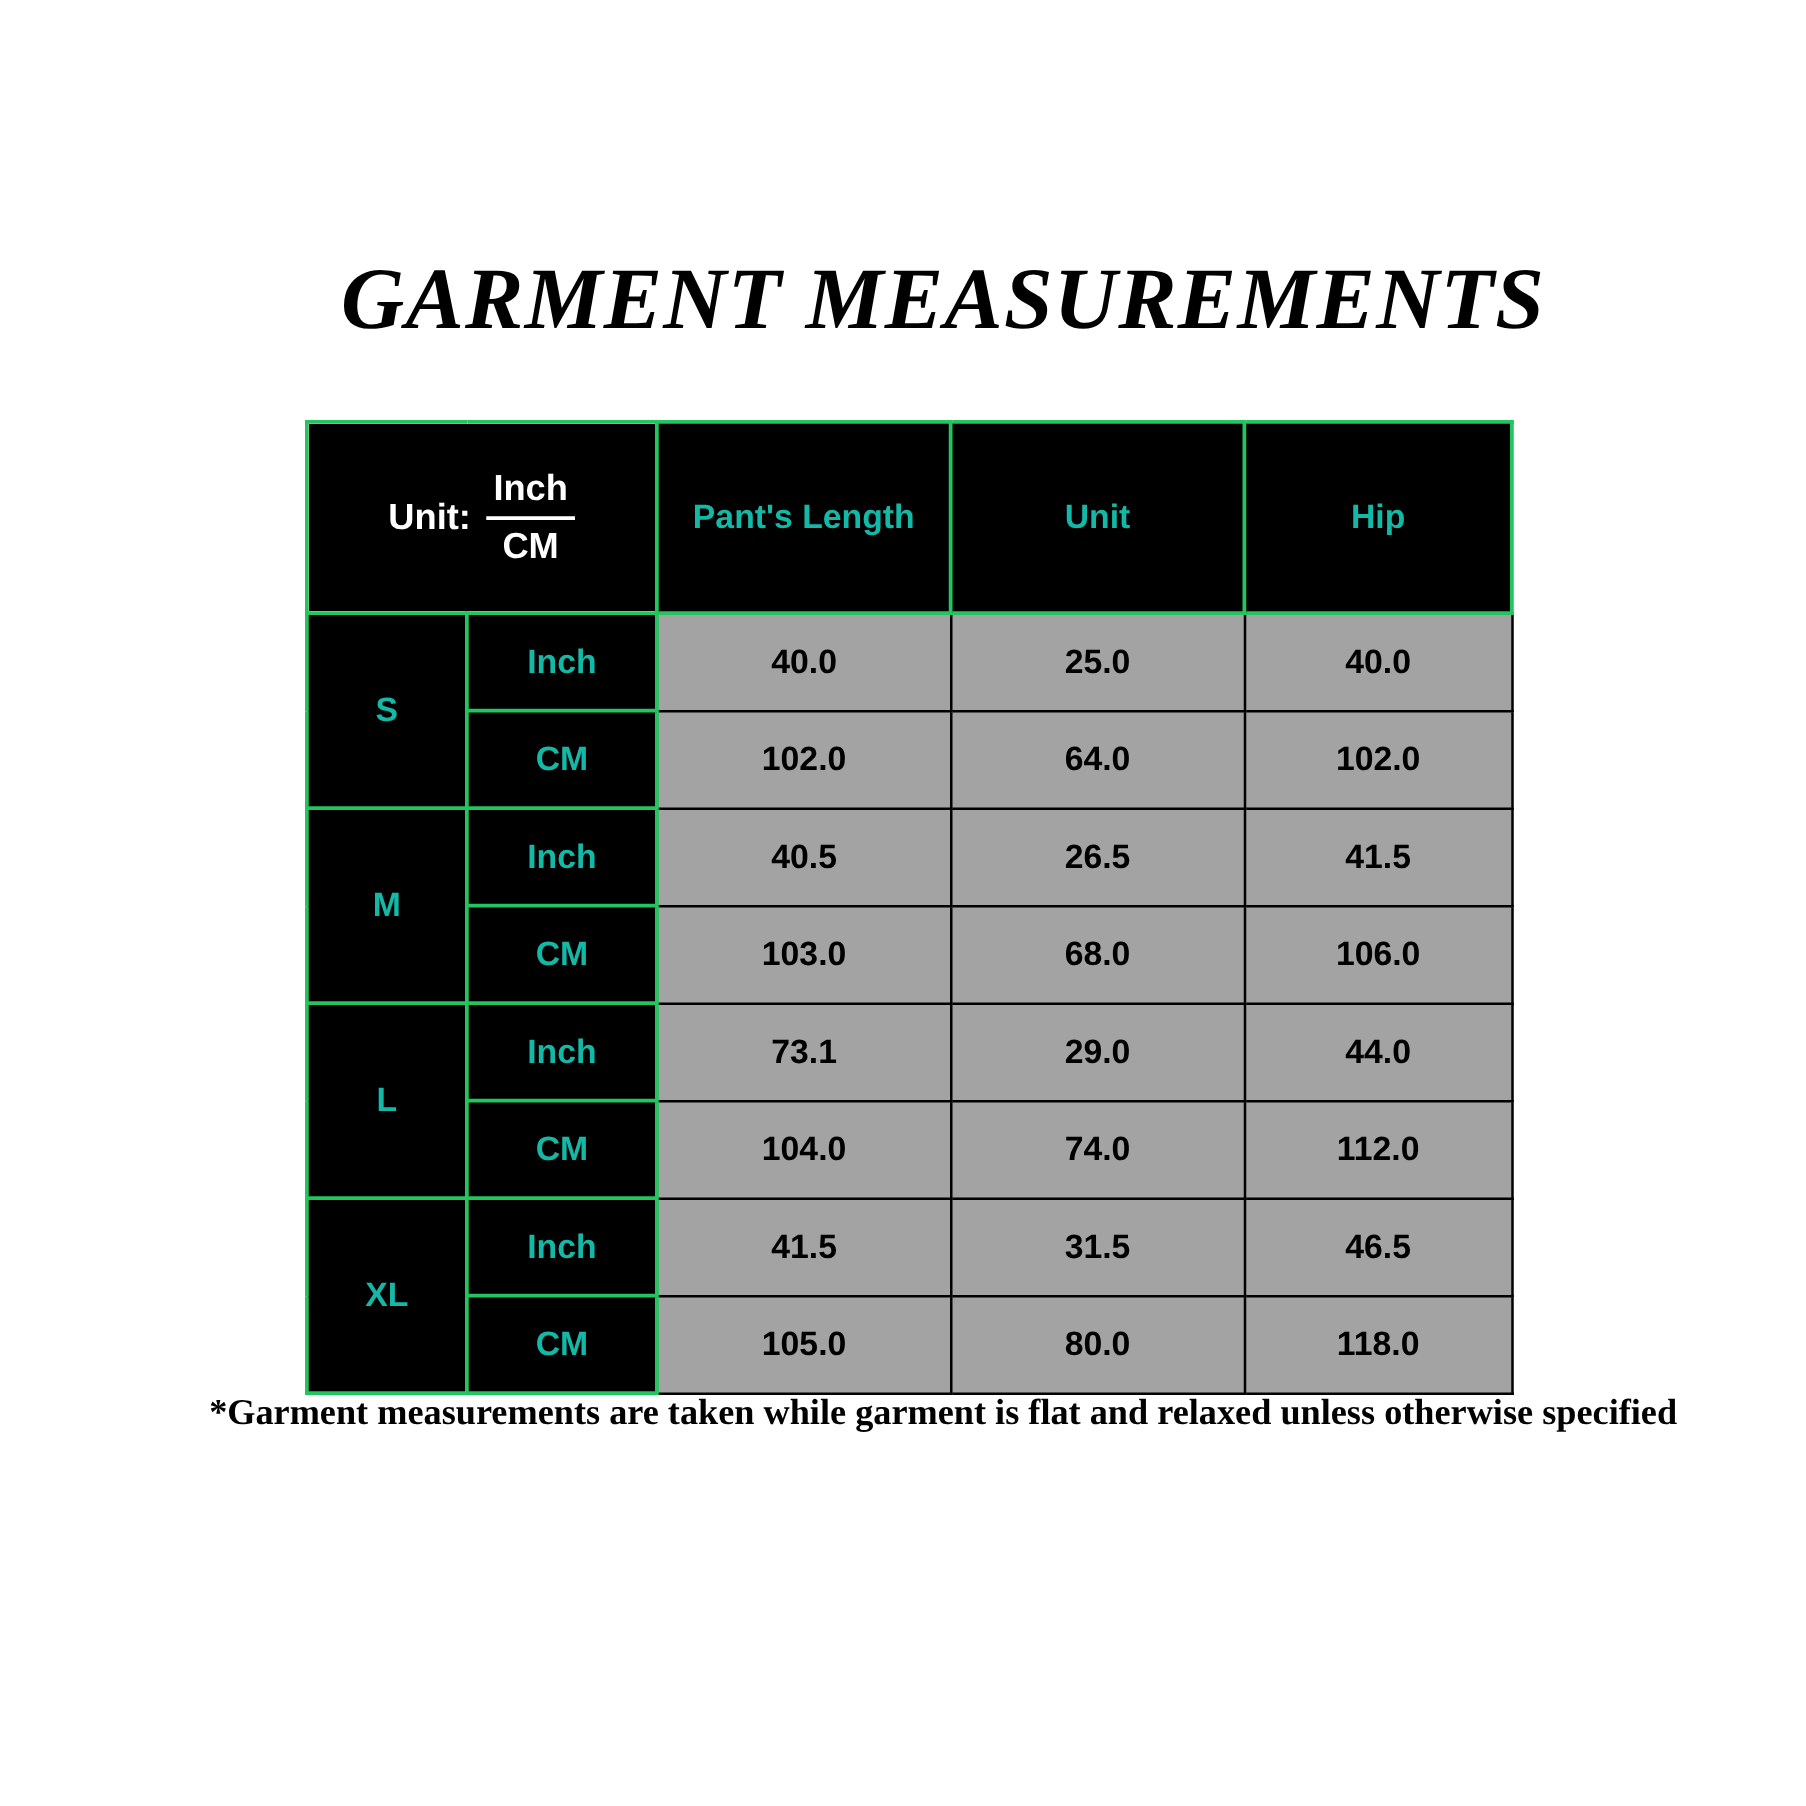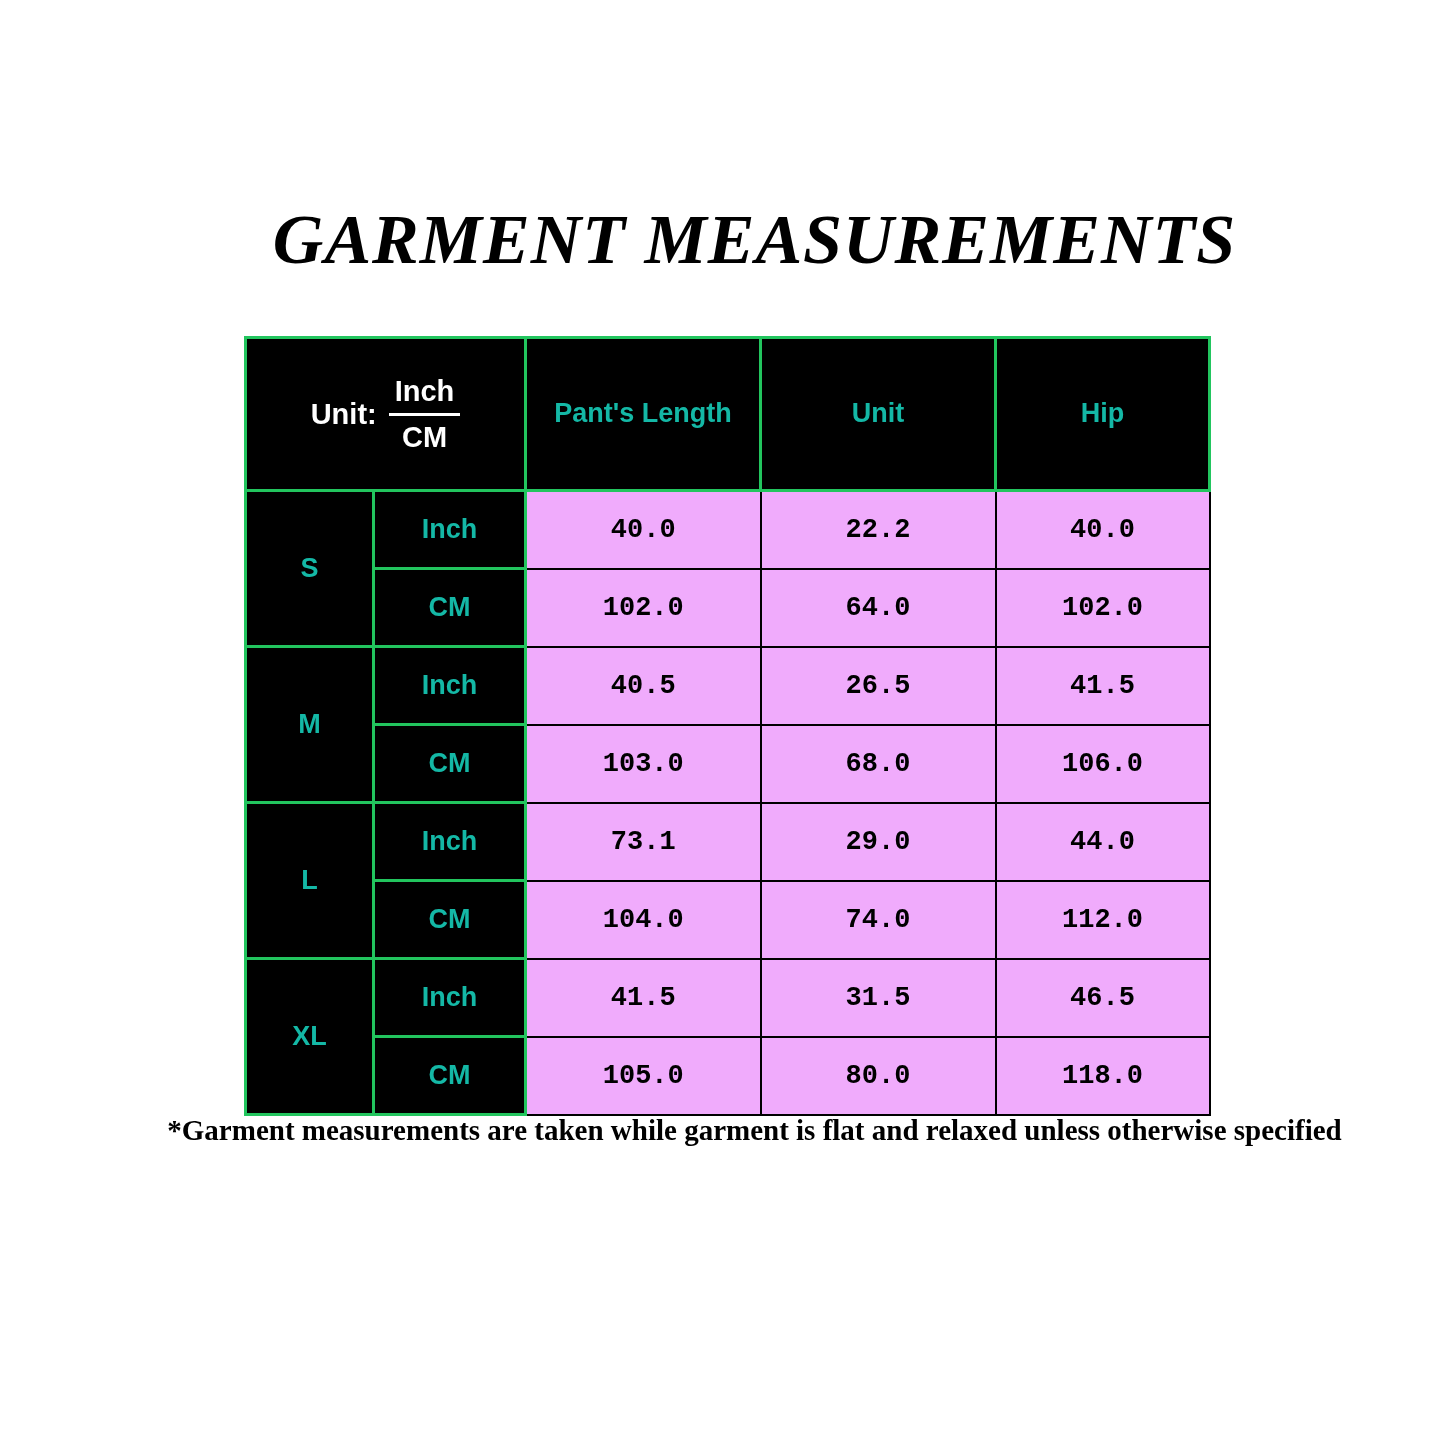"40.0" .wht { background: #f0abfc -> #a3a3a3; font-family: Liberation Mono, monospace -> none }
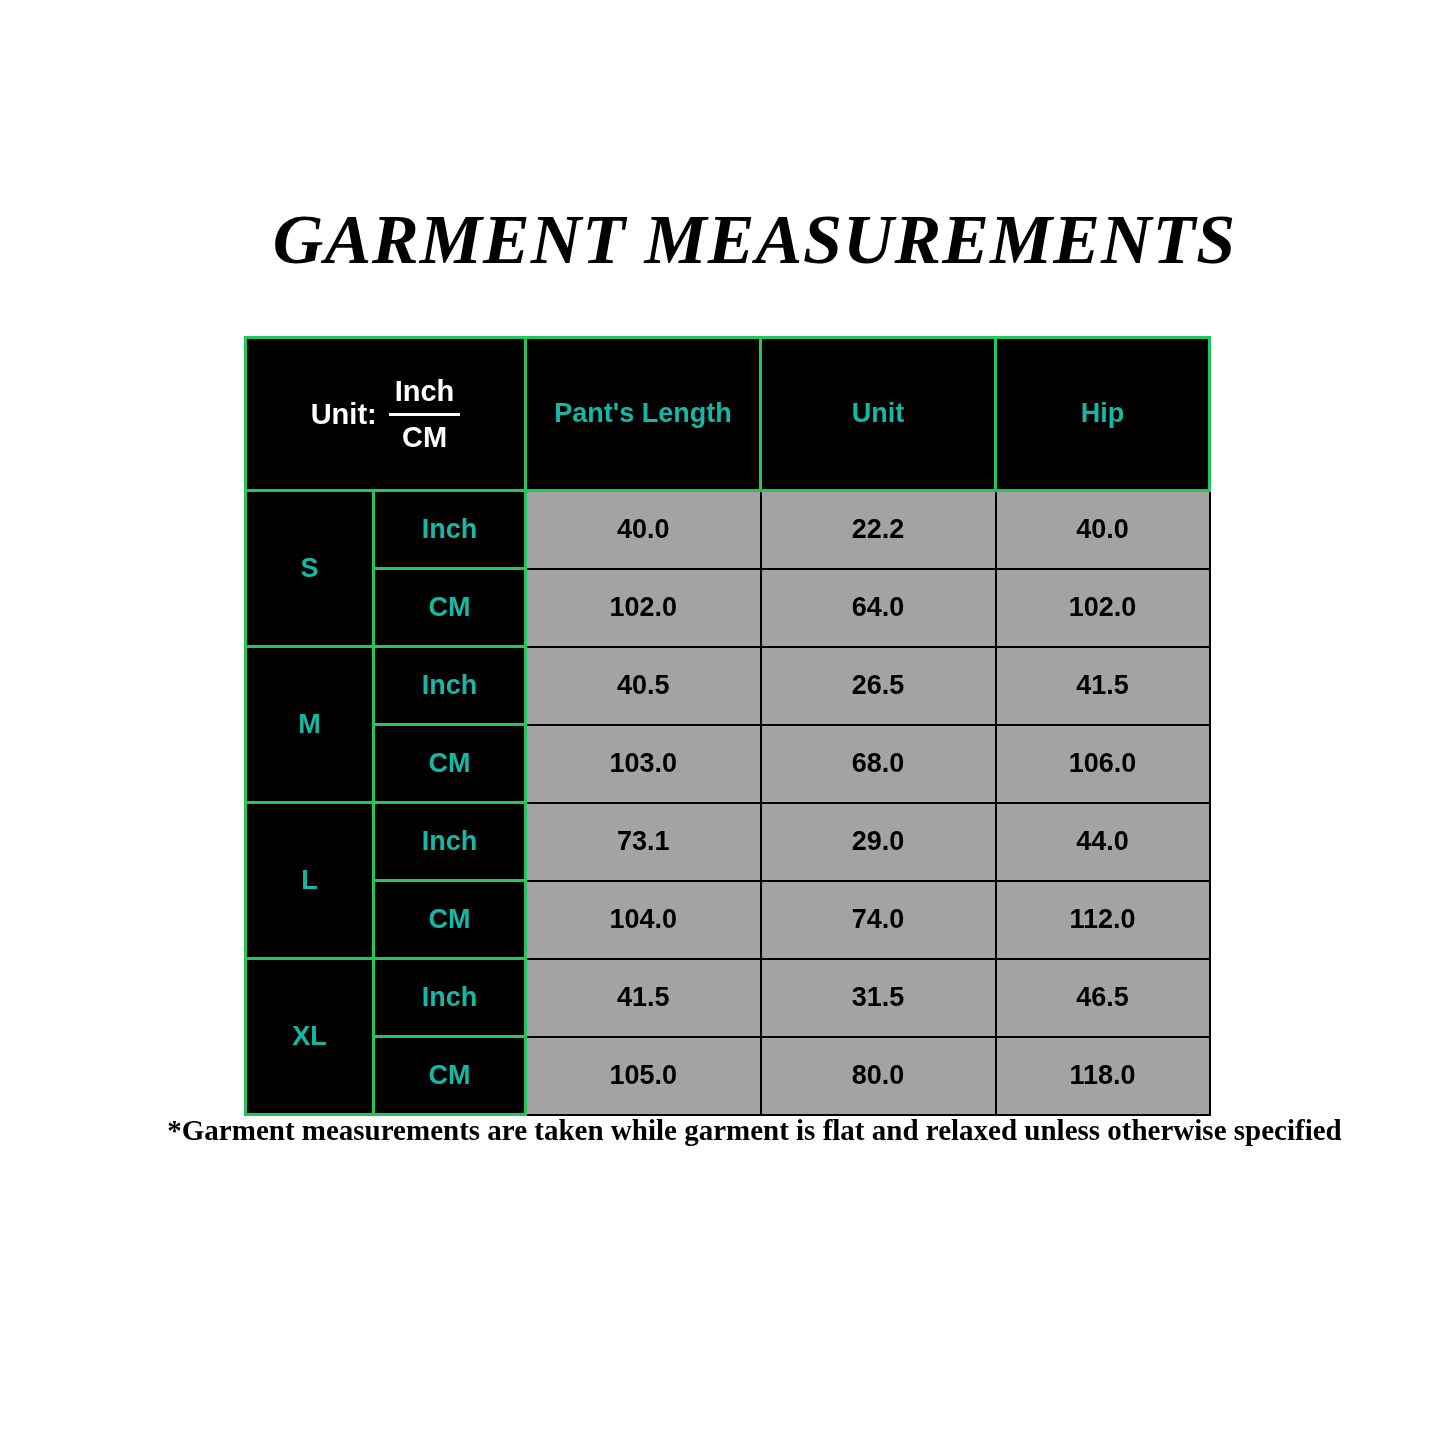"22.2" td.wht { text: 22.2 -> 25.0 }
